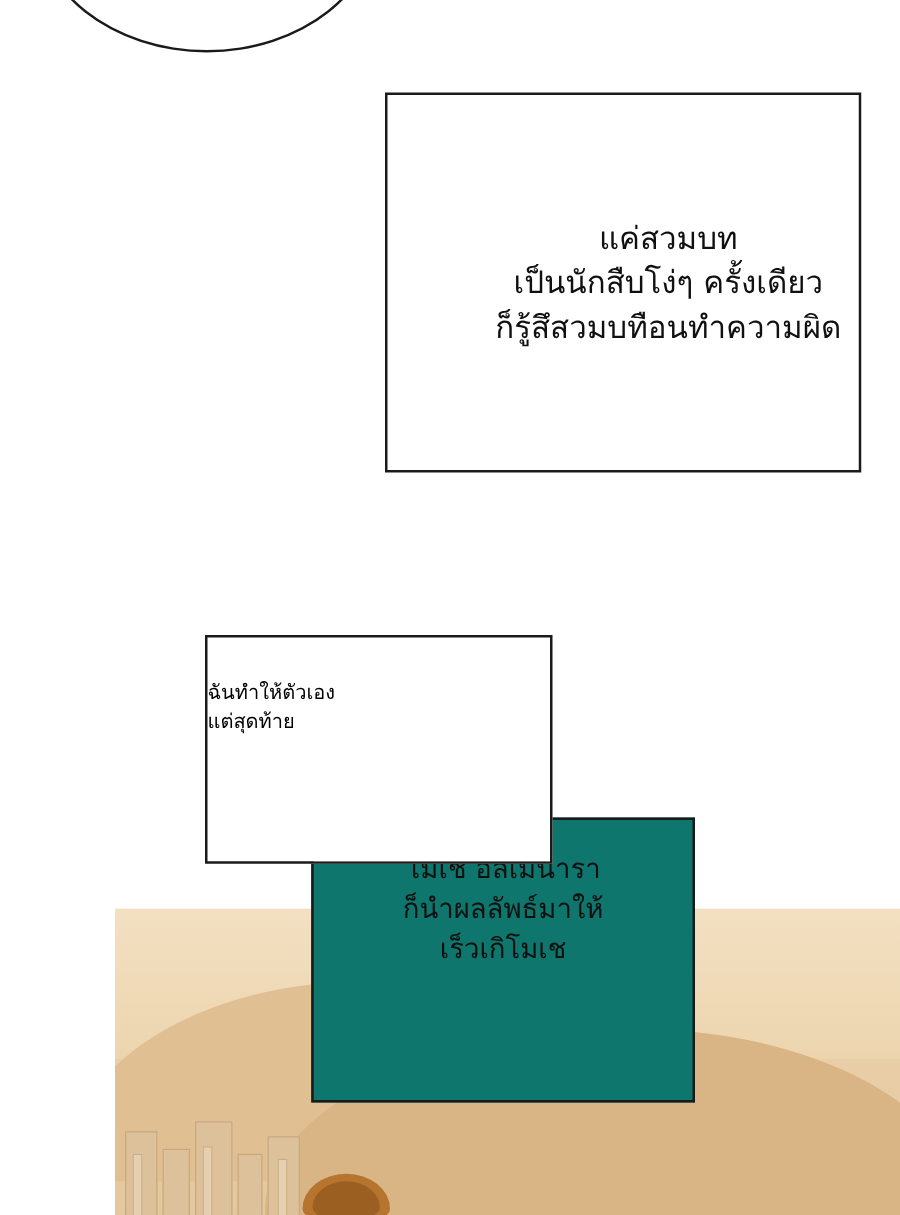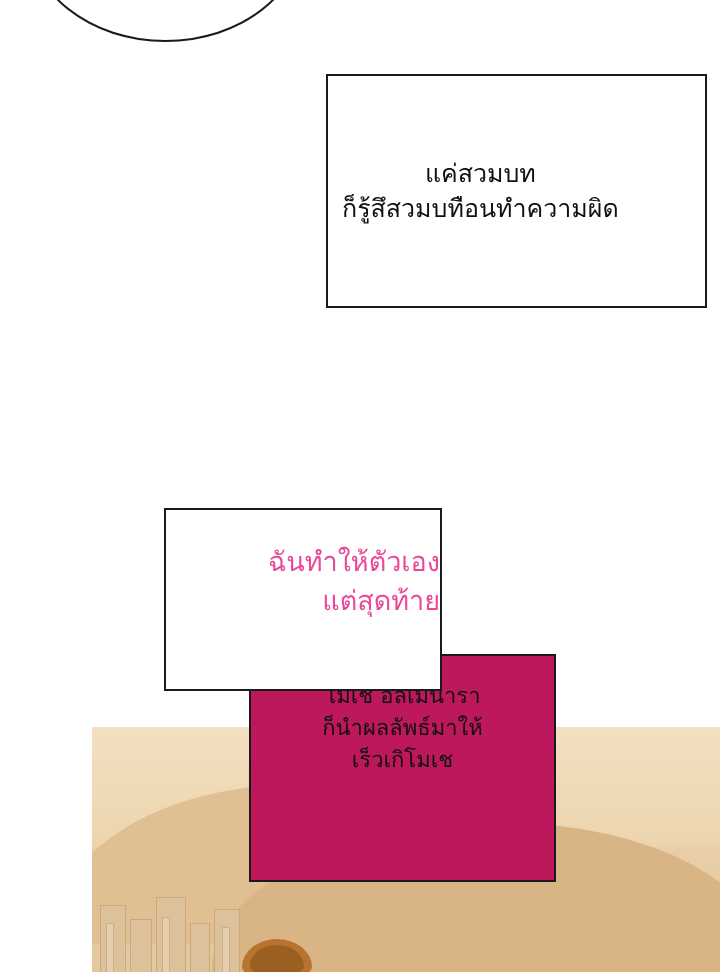"แค่สวมบท" .caption-box-1 { height: 234px -> 304px; justify-content: flex-start -> flex-end; left: 326px -> 308px }
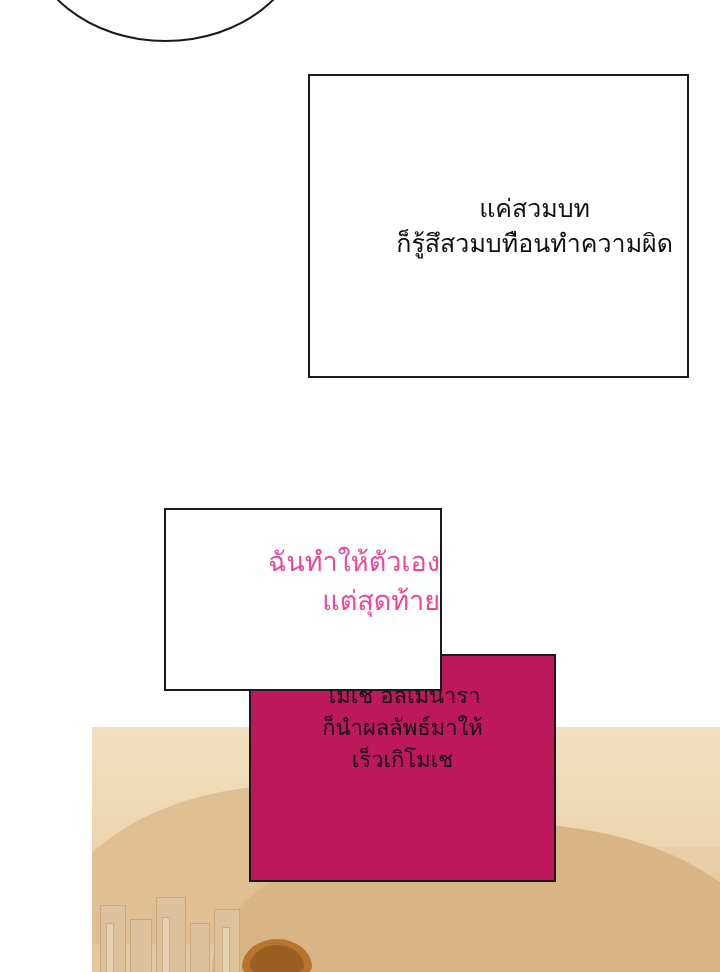"เป็นนักสืบโง่ๆ ครั้งเดียว" div { html: none -> <div>เป็นนักสืบโง่ๆ ครั้งเดียว</div> }
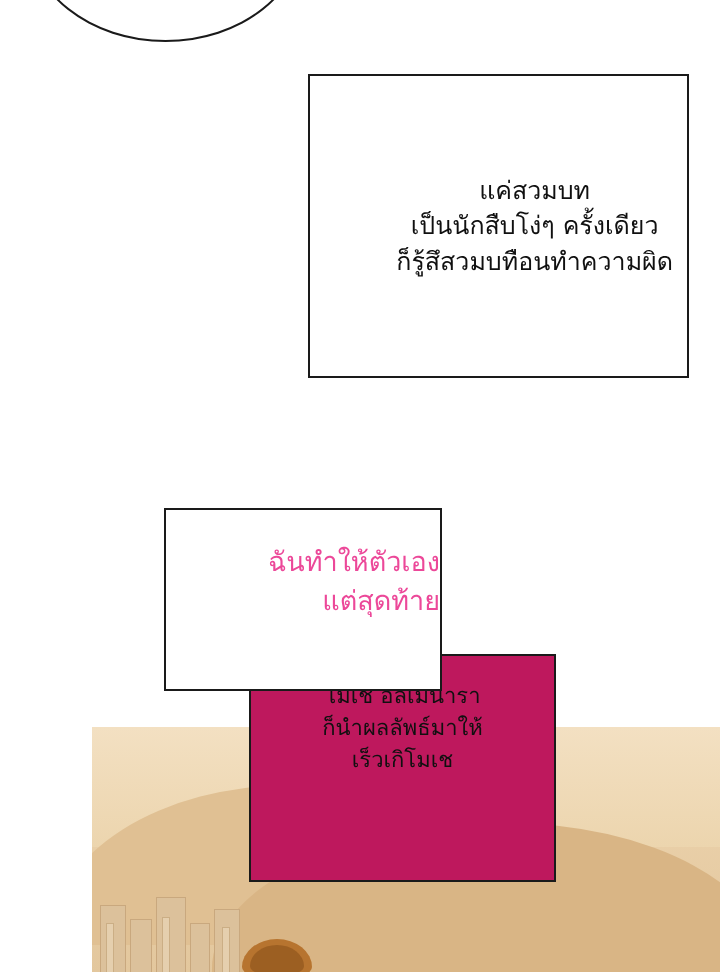"ฉันทำให้ตัวเอง" .caption-box-2 .lines { color: #ec4899 -> #000000; font-size: 27px -> 16px; text-align: right -> left }
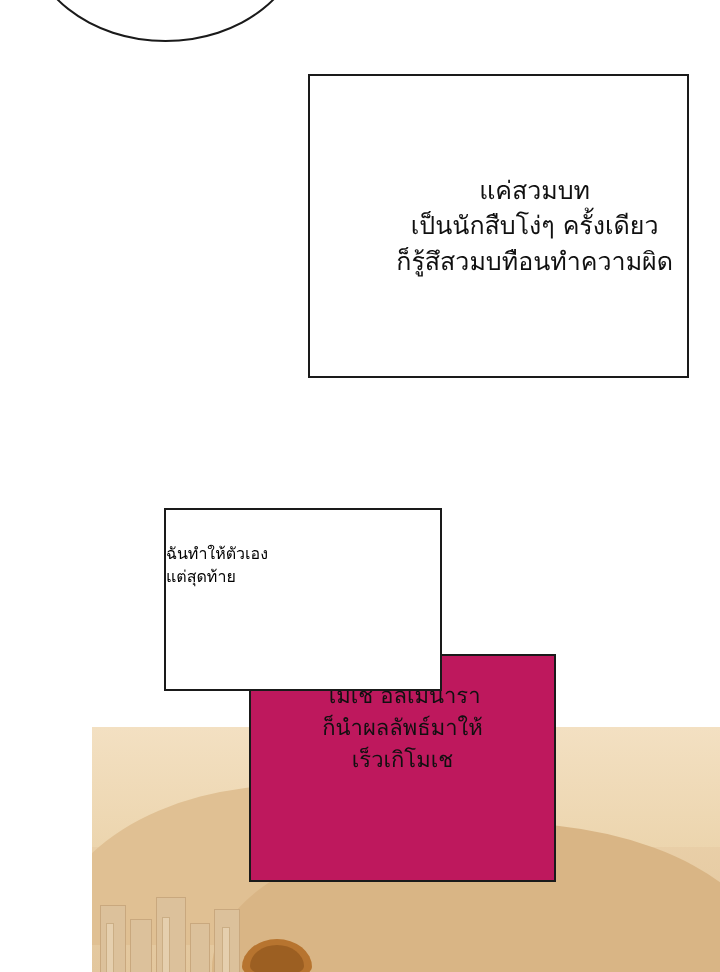"โมเช อัลเมนารา" .caption-box-3 { background: #be185d -> #0f766e }
